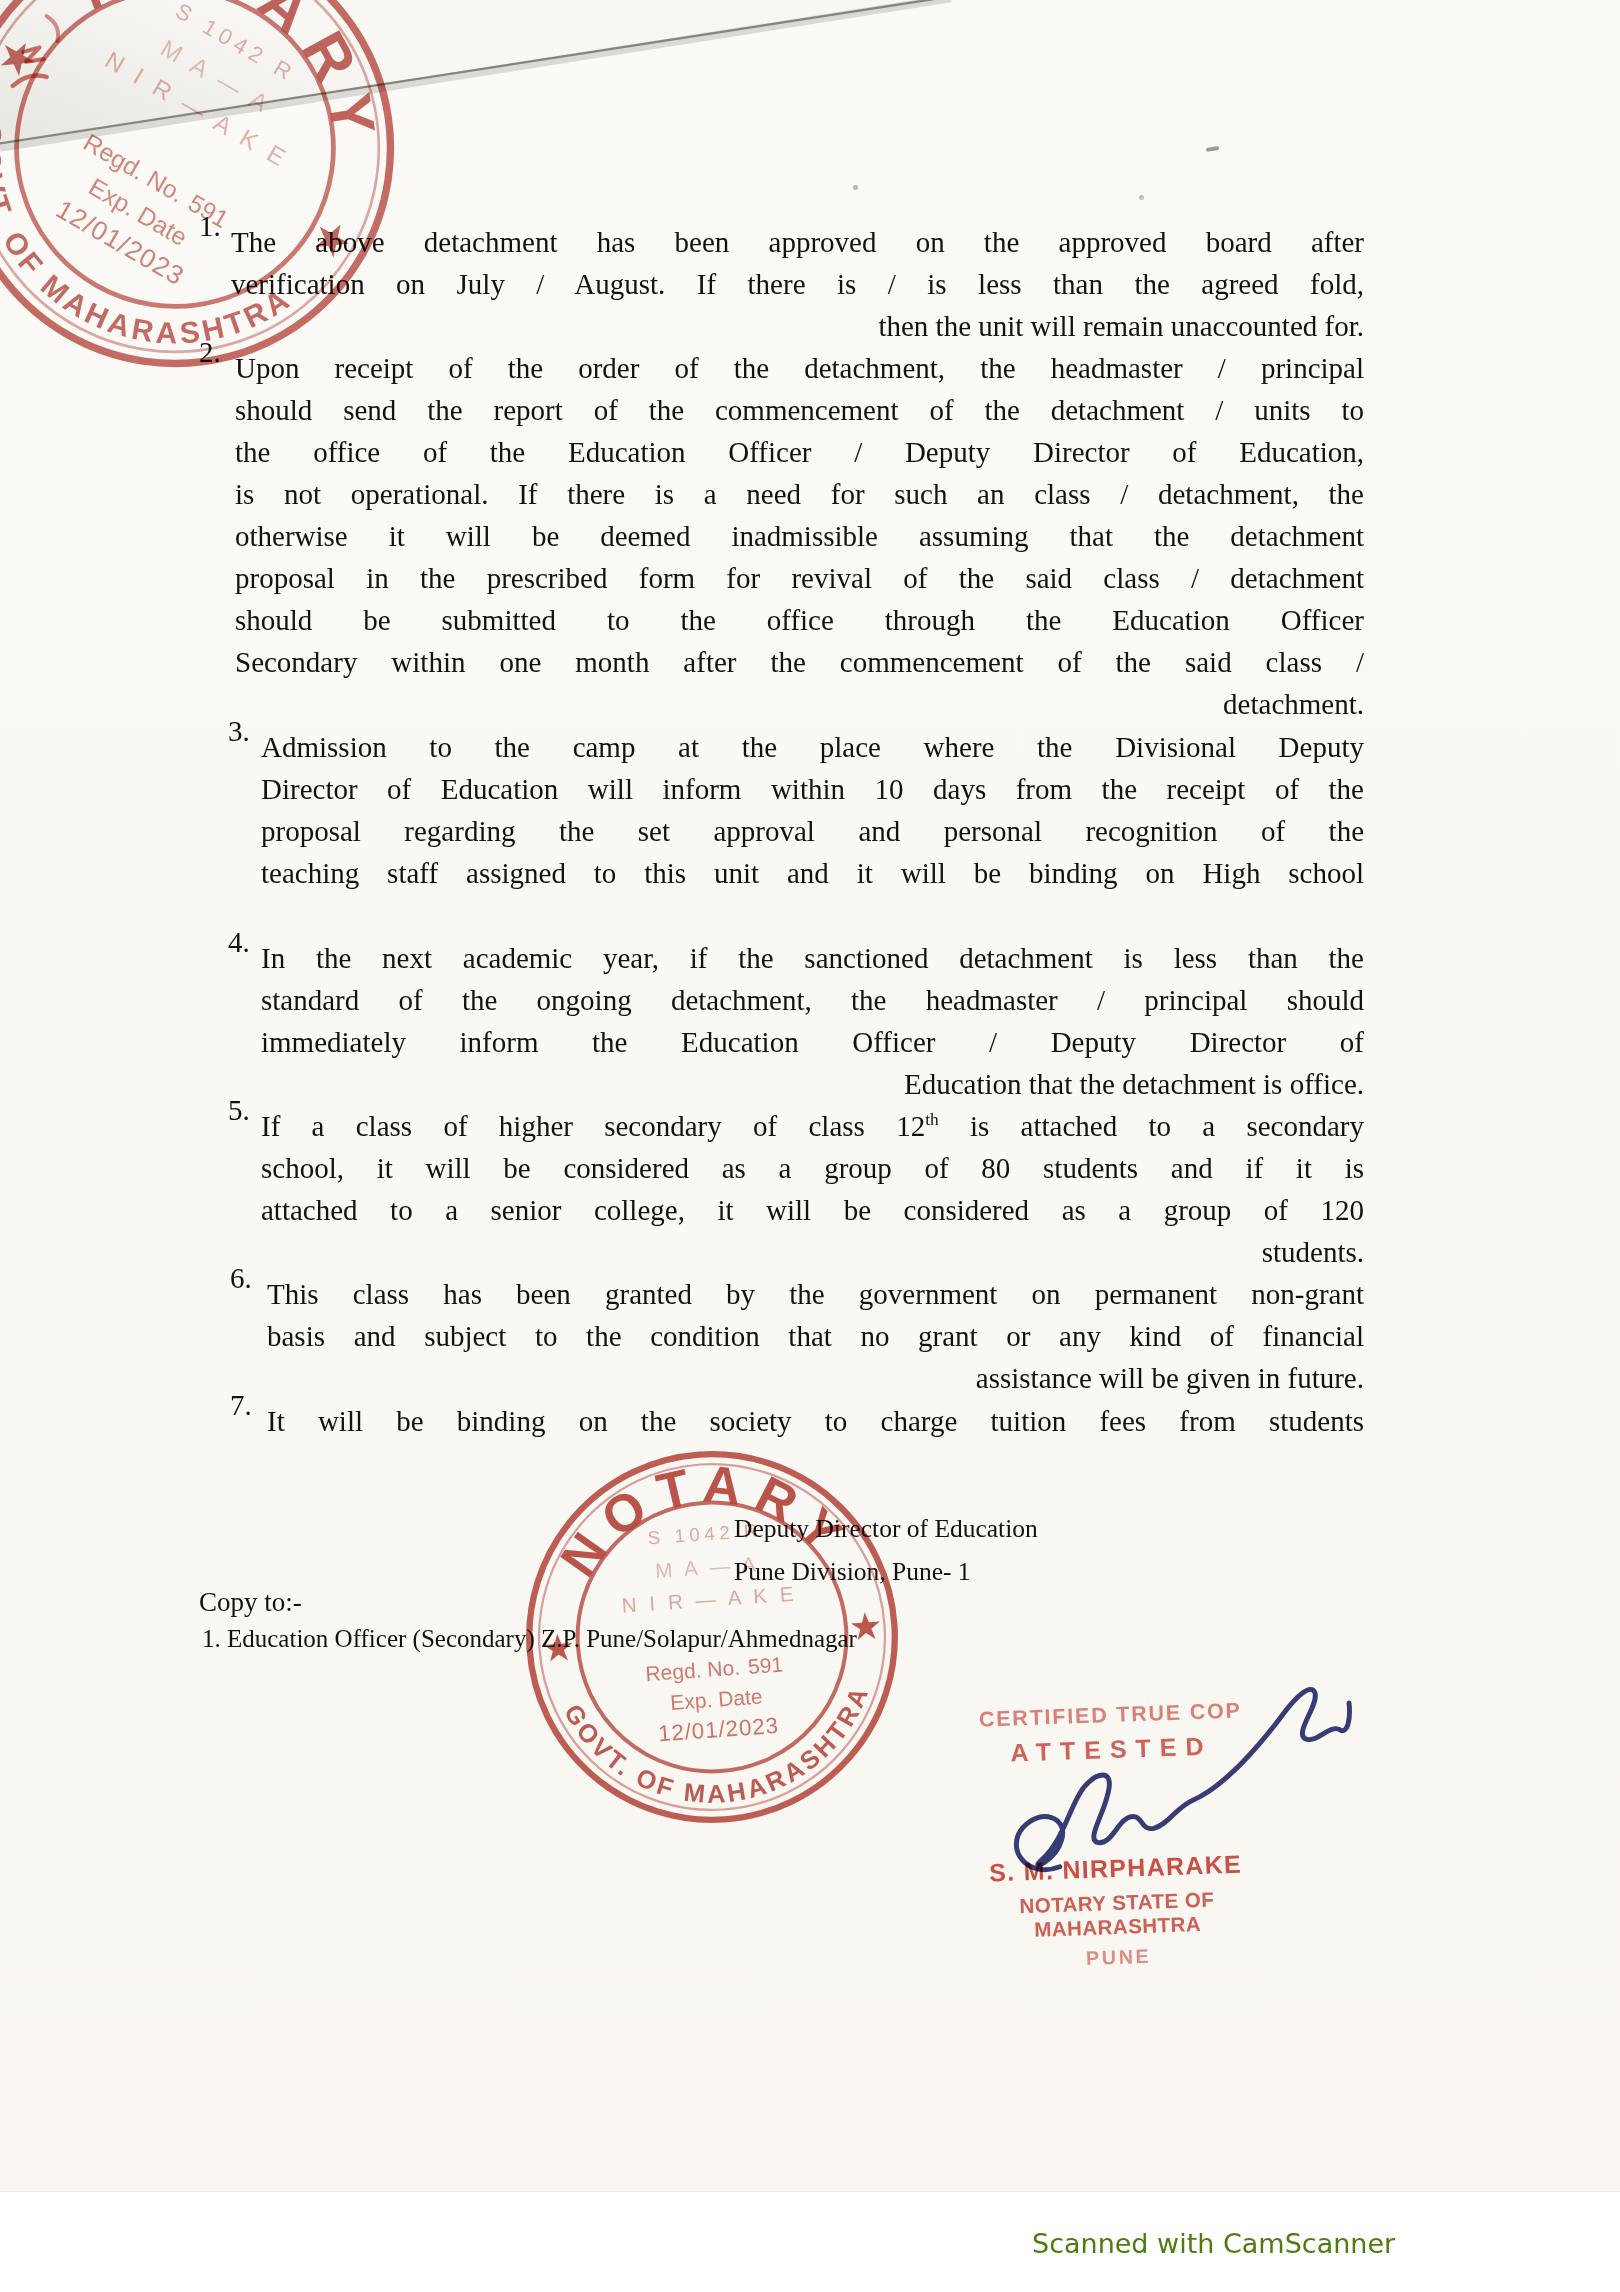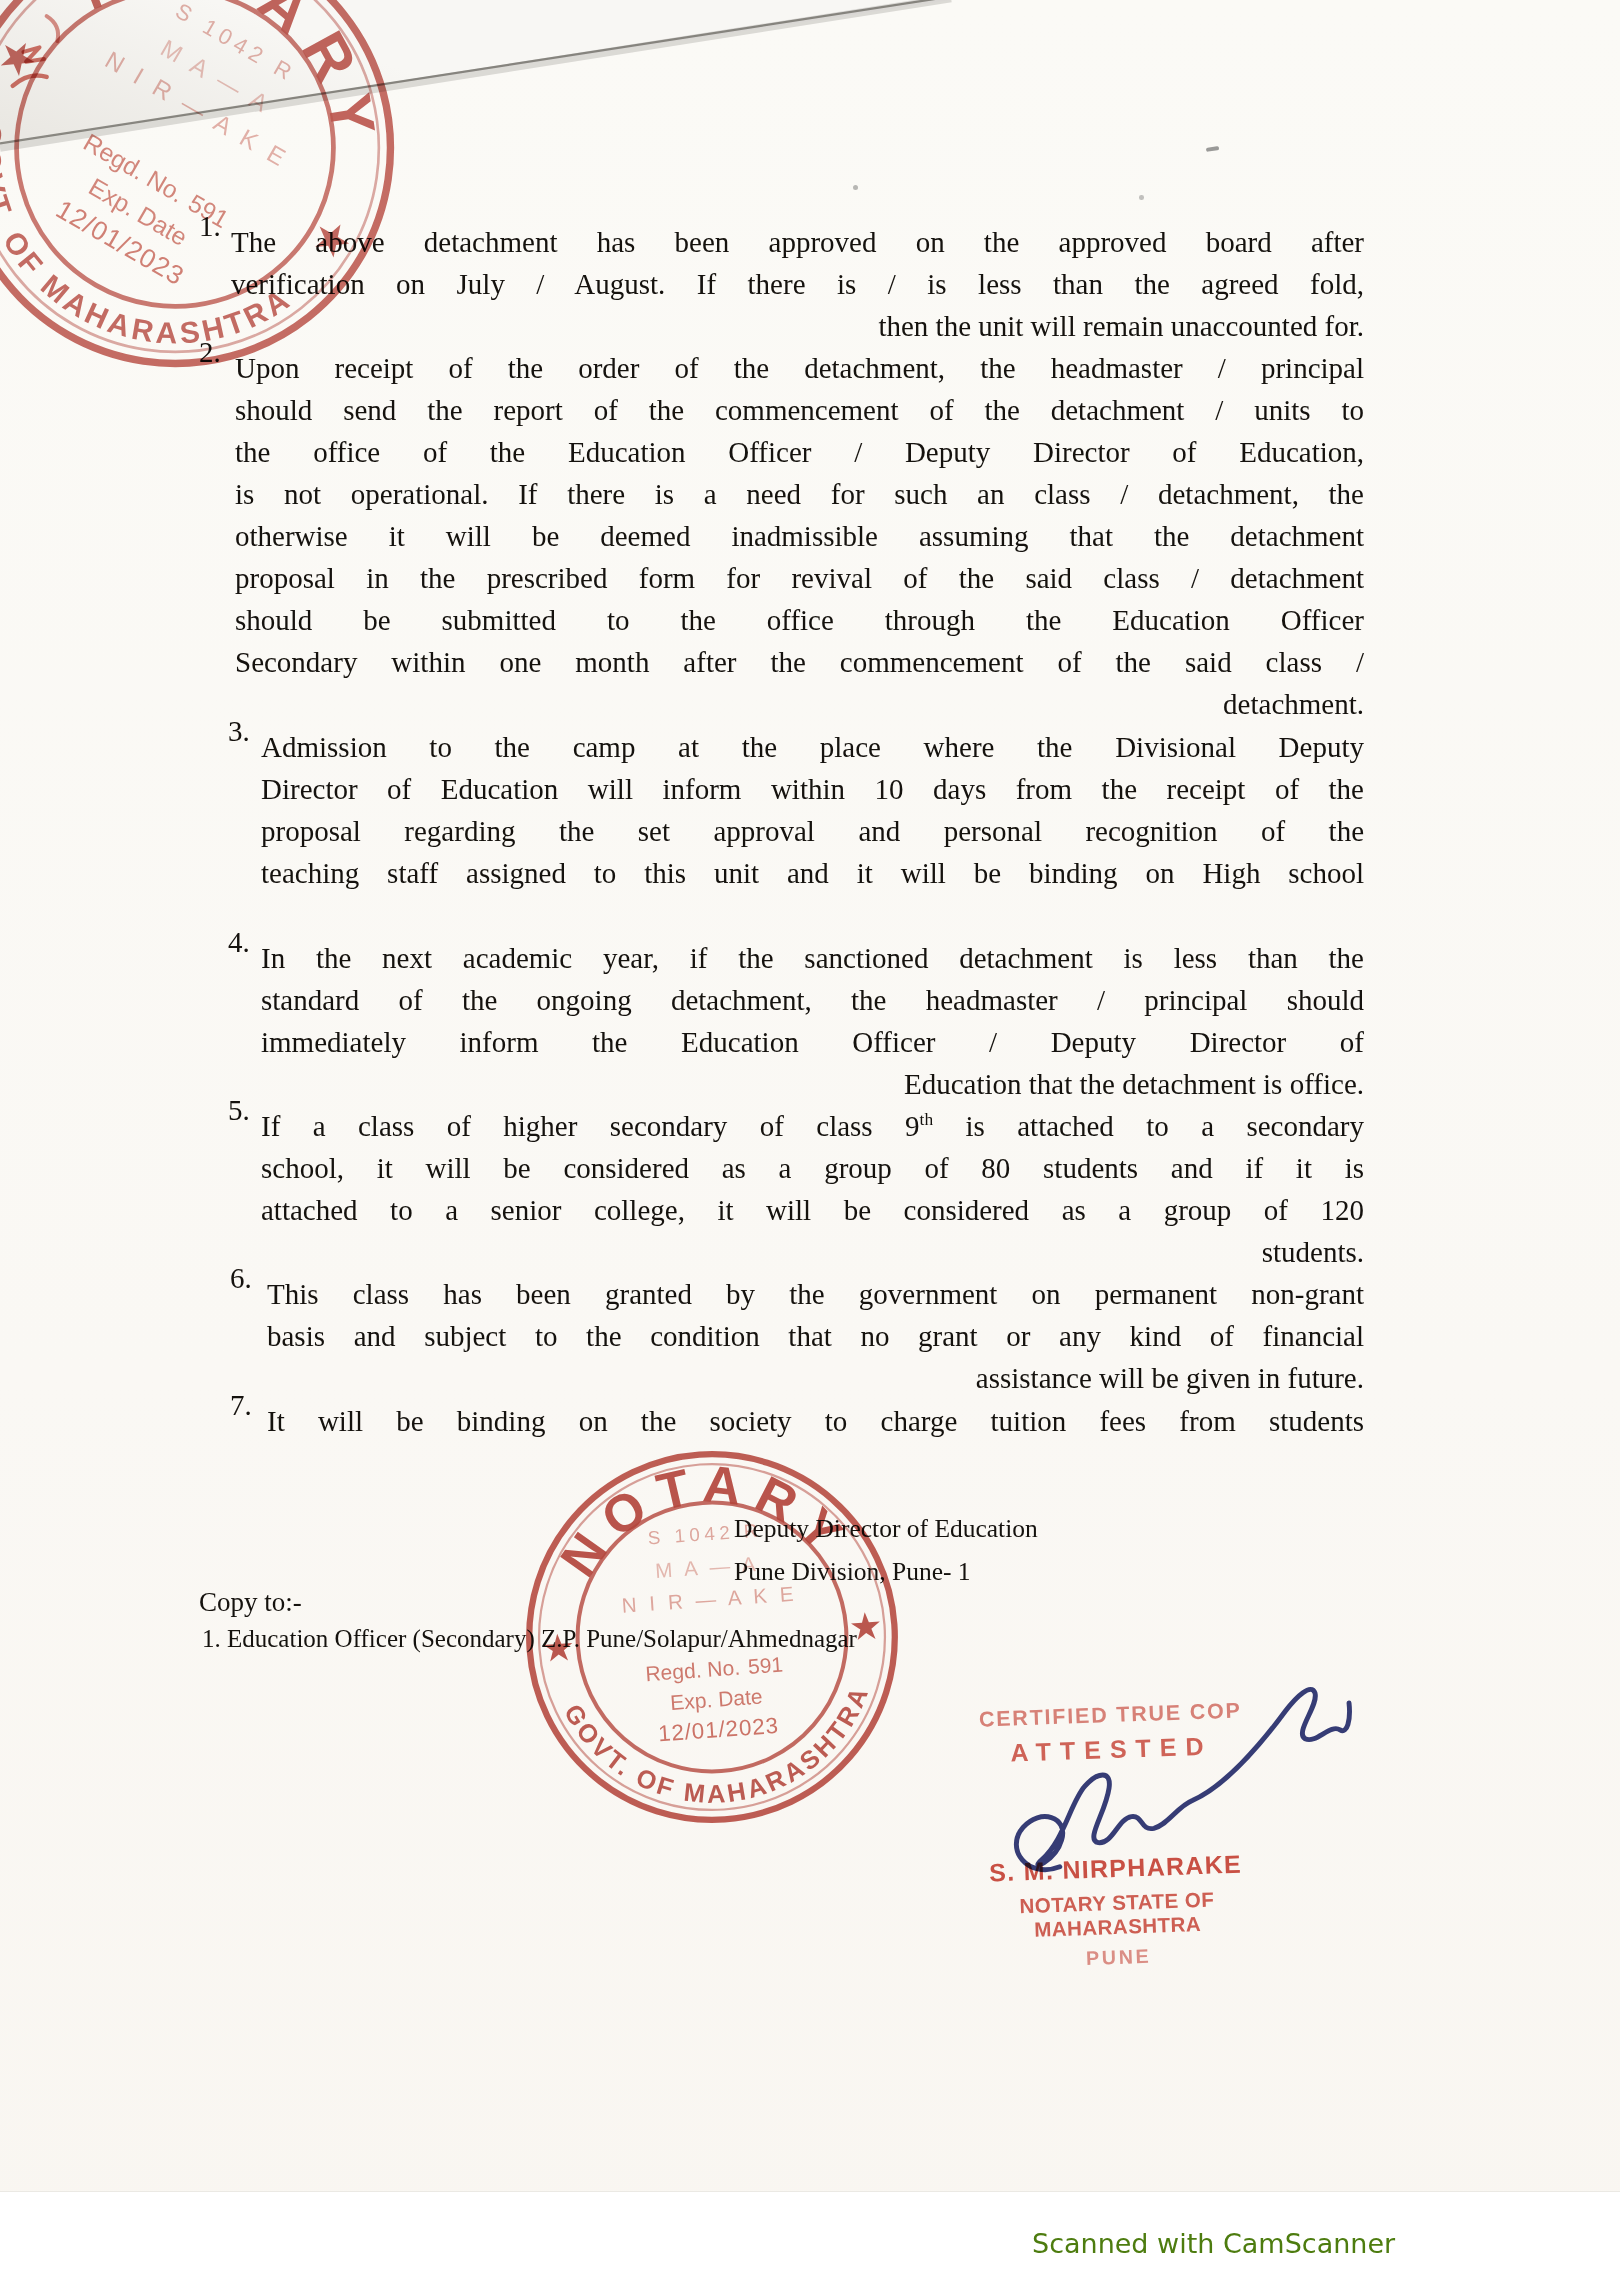"If a class of higher" span { text: 9 -> 12 }
